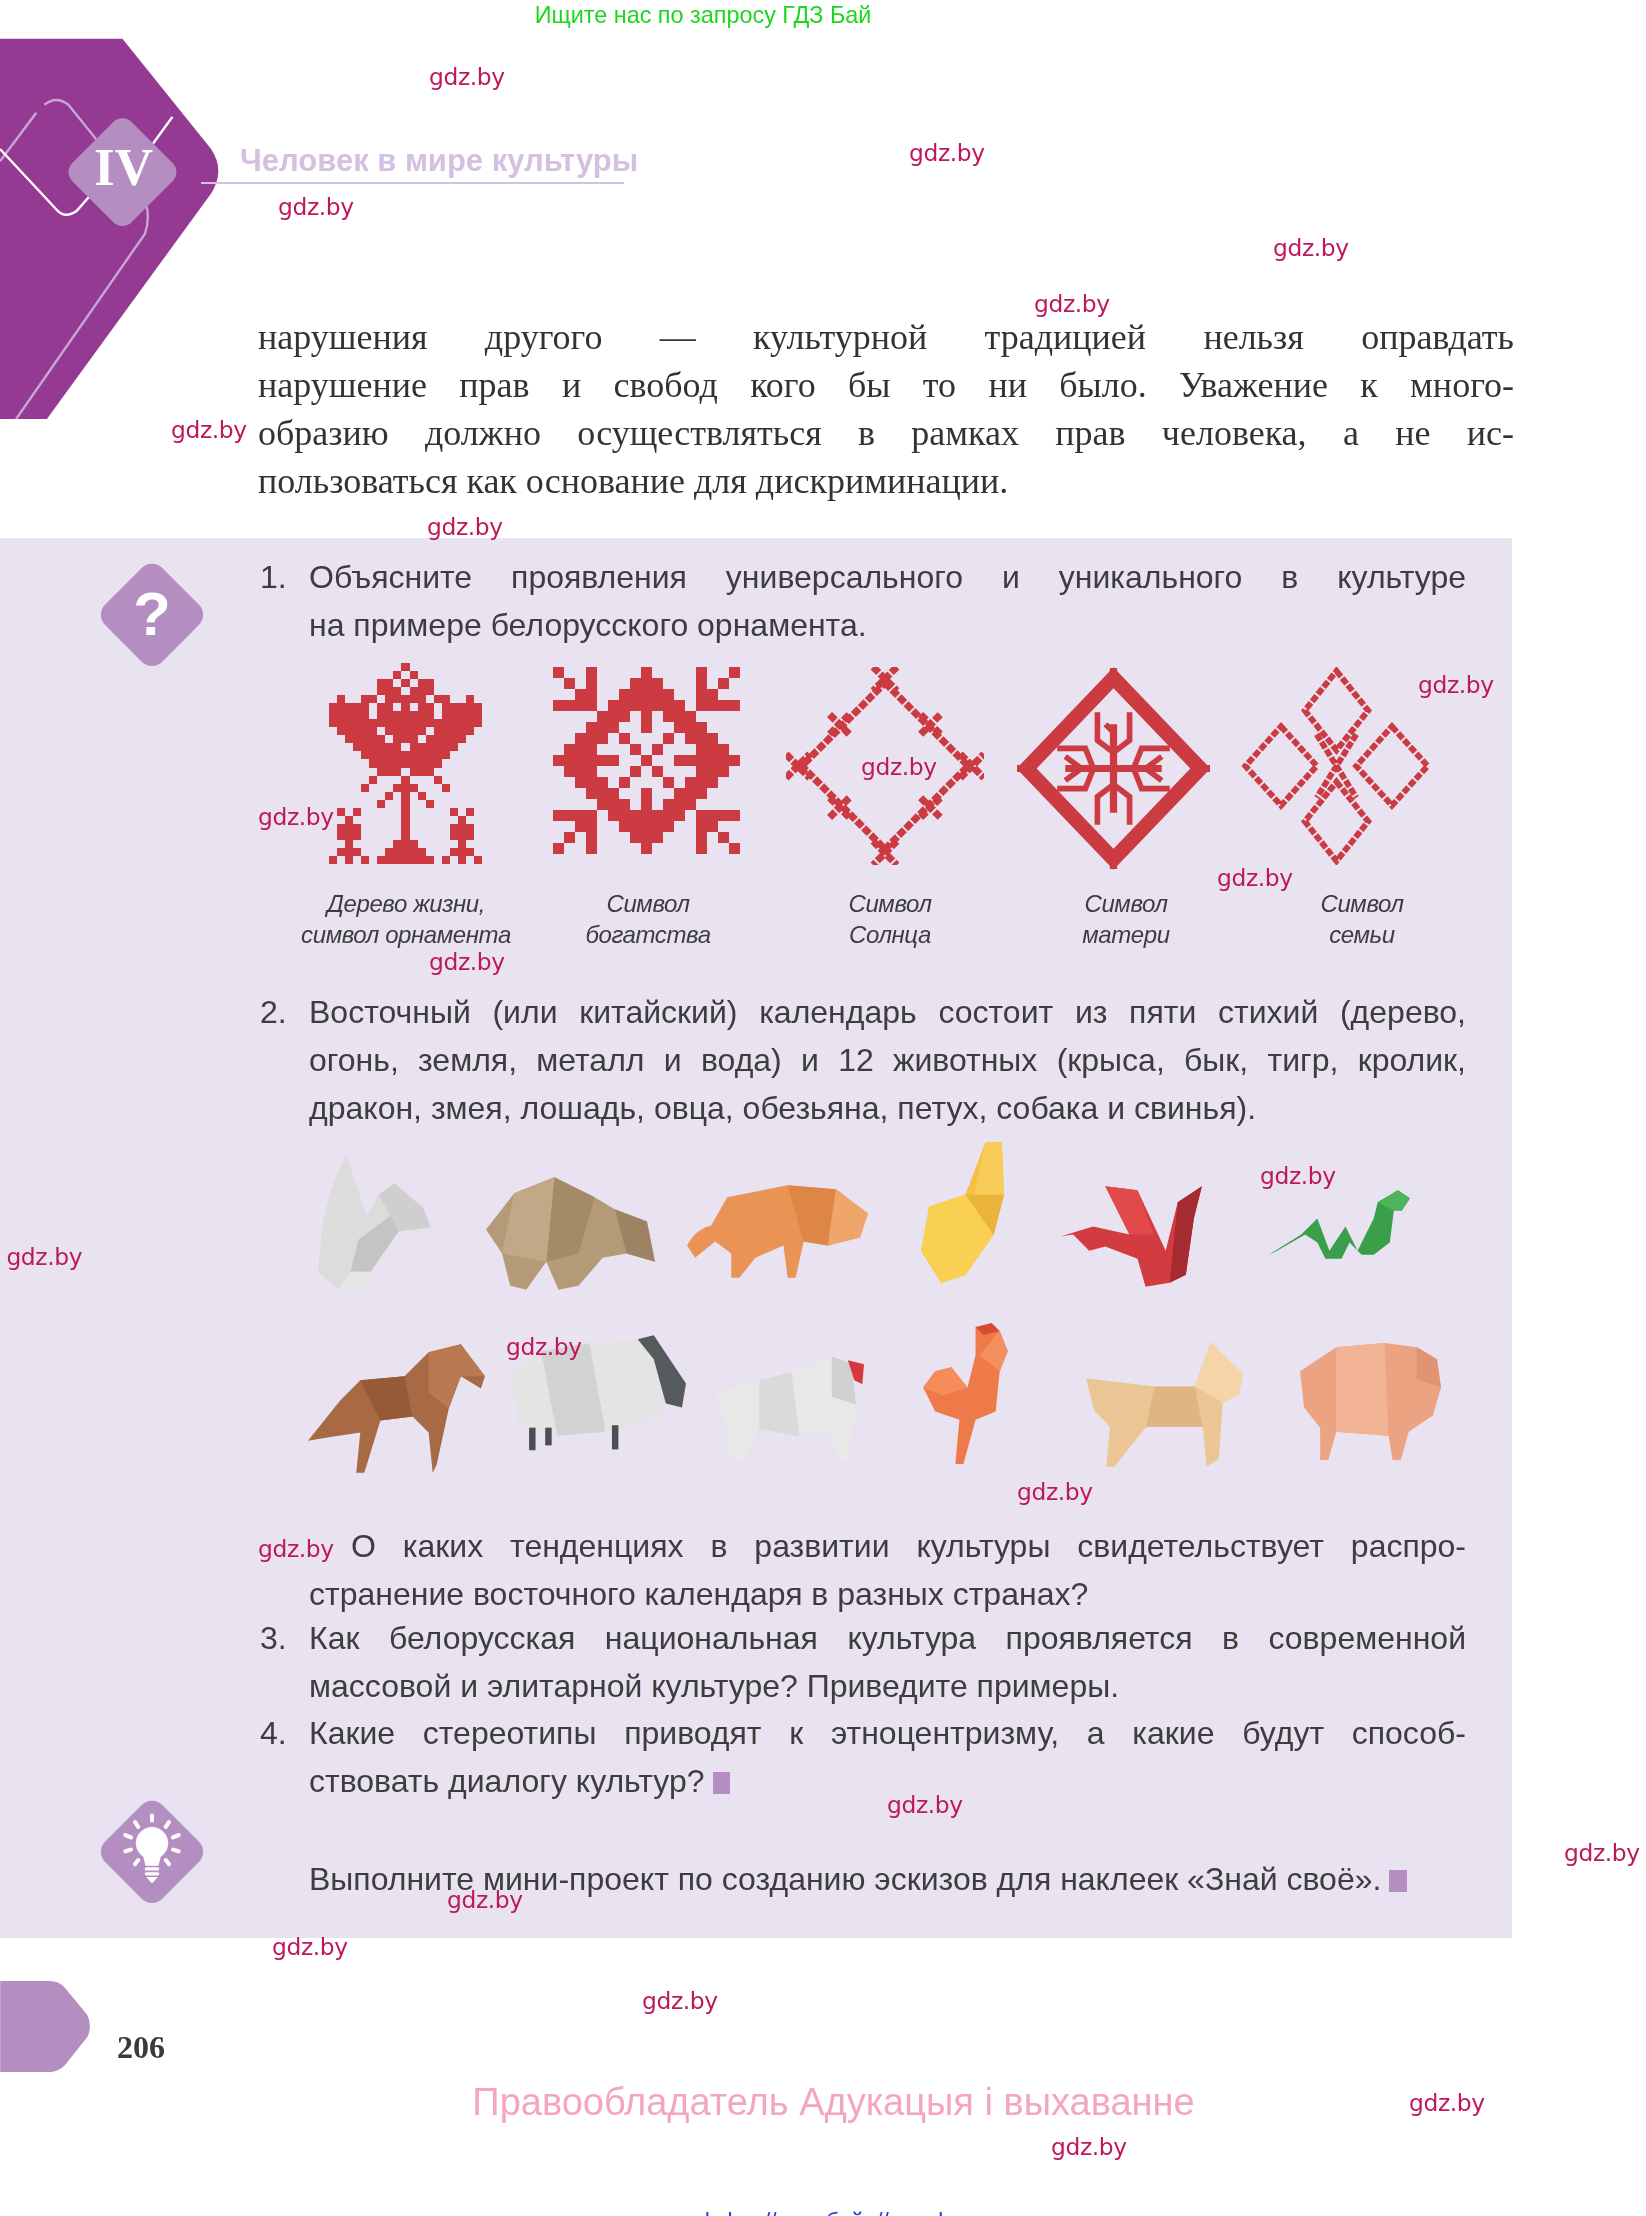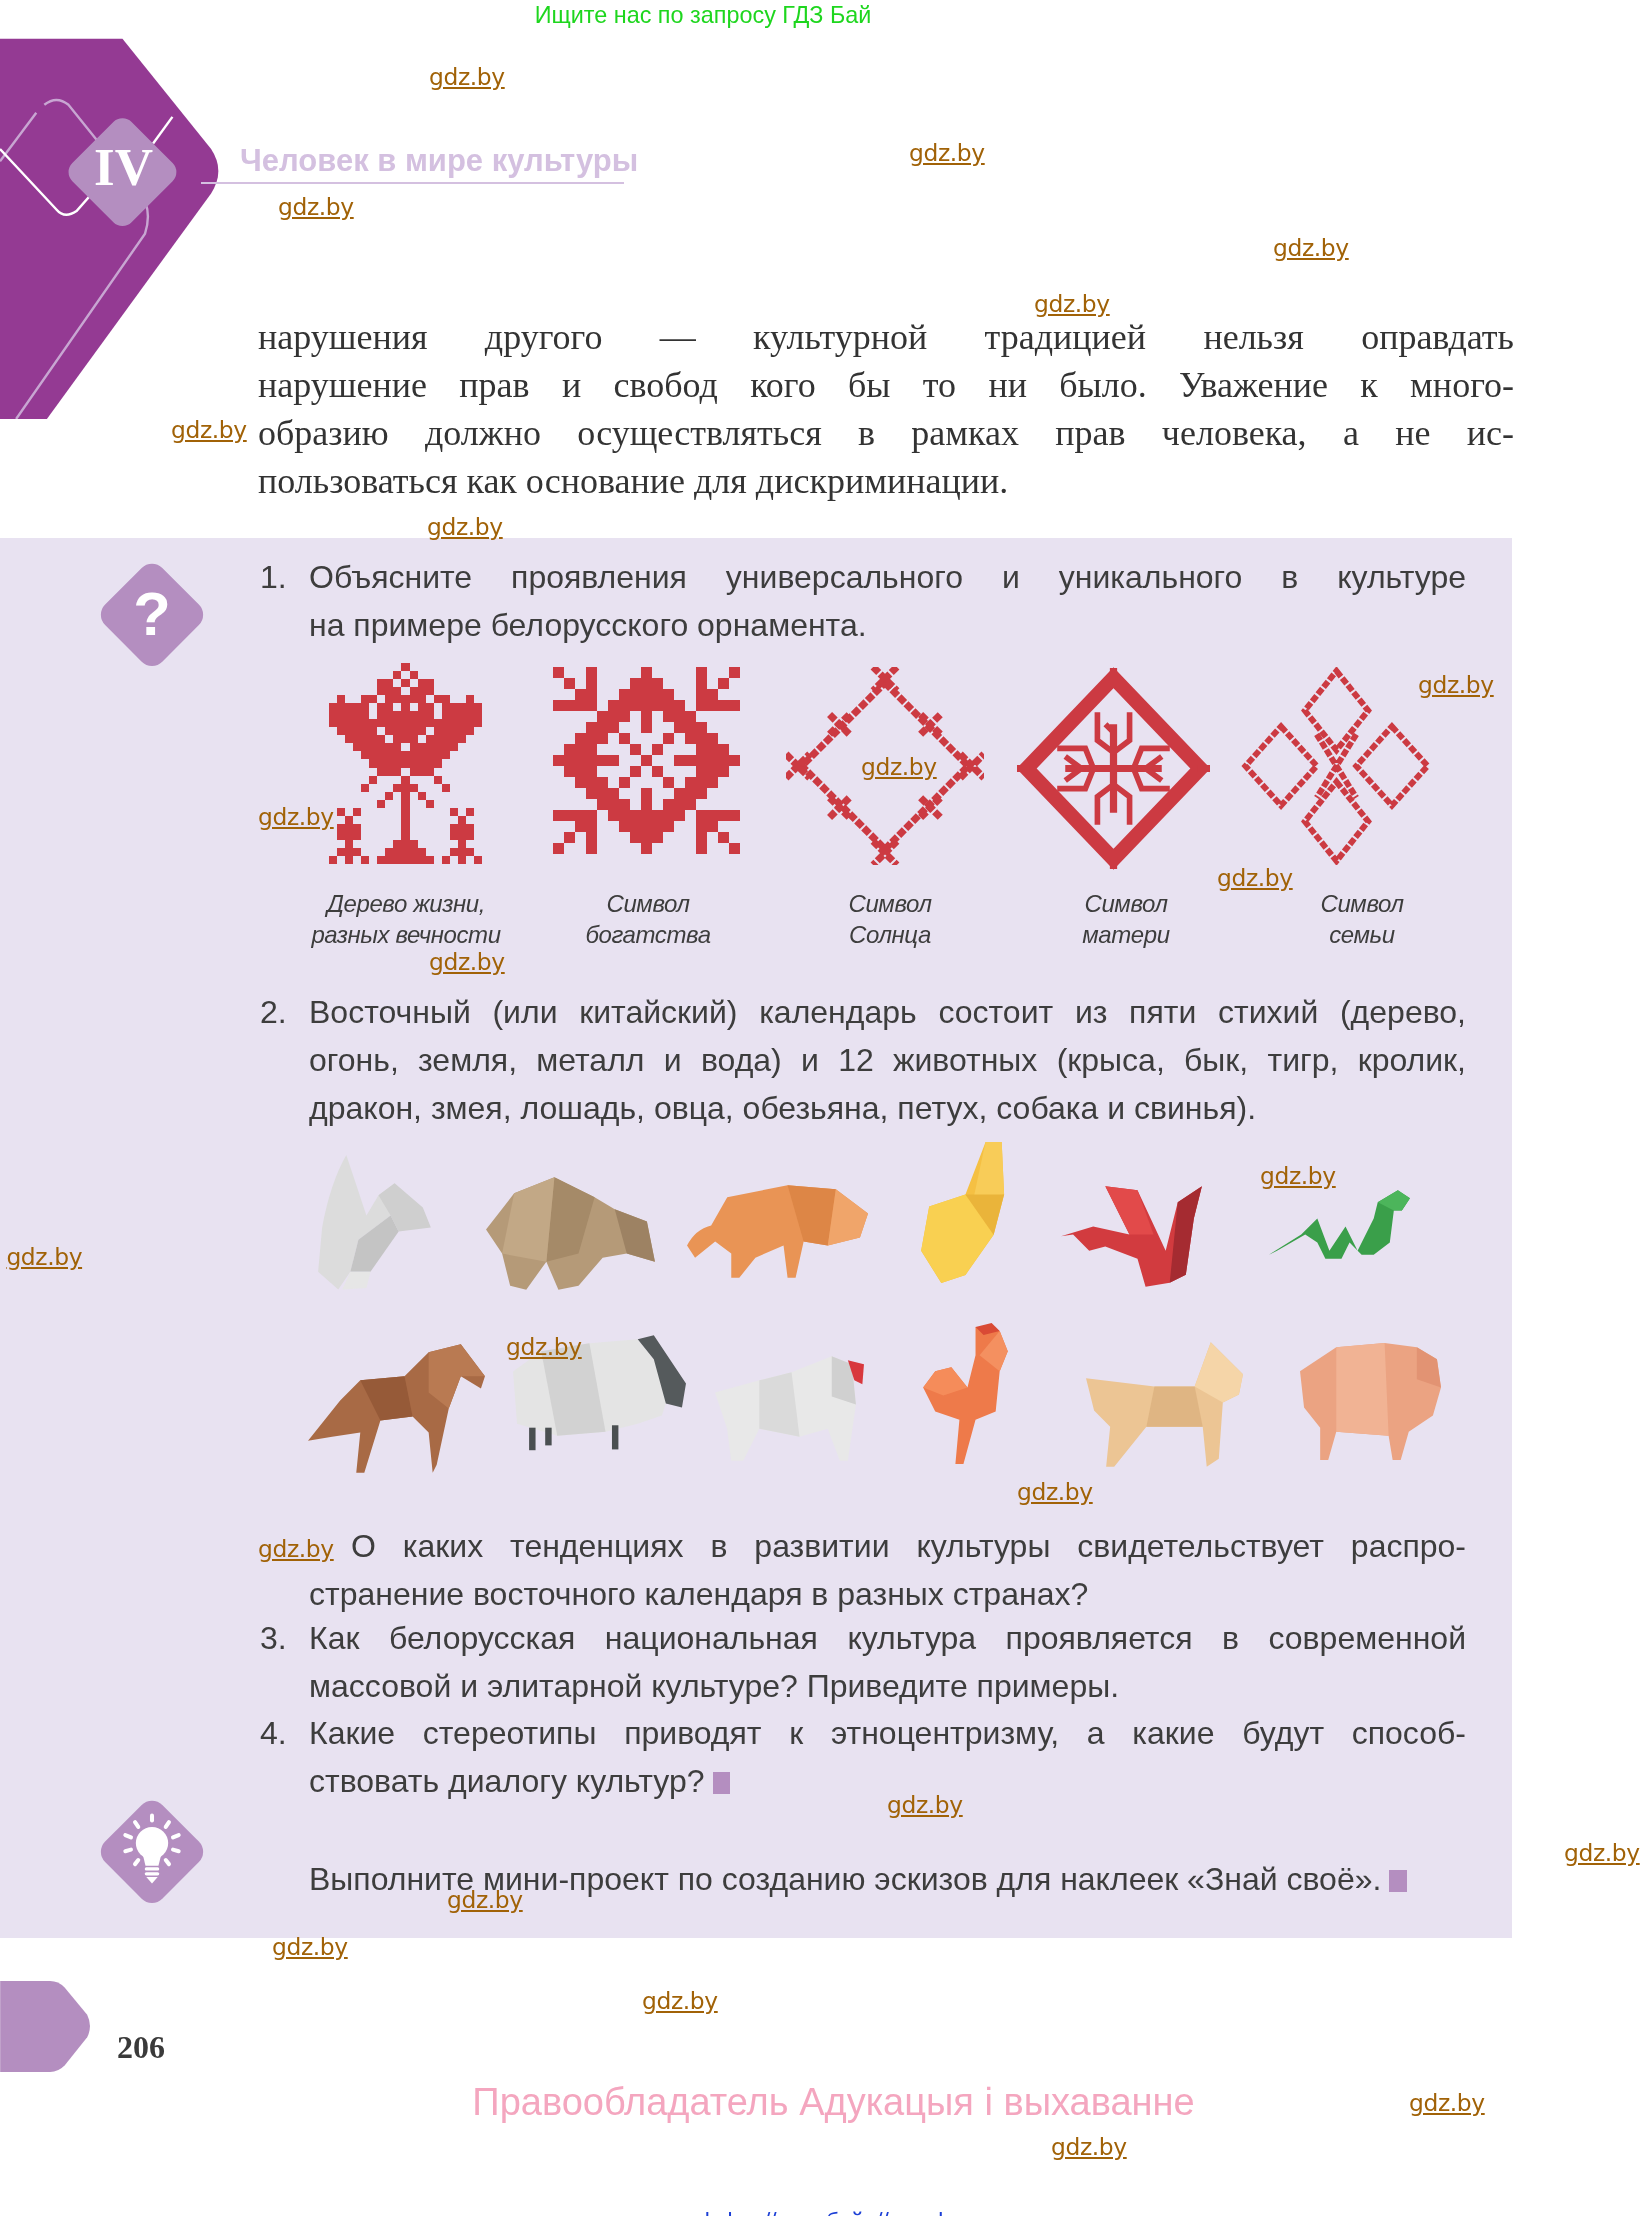"gdz.by" .wm { color: #a16207 -> #be185d; text-decoration: underline -> none }
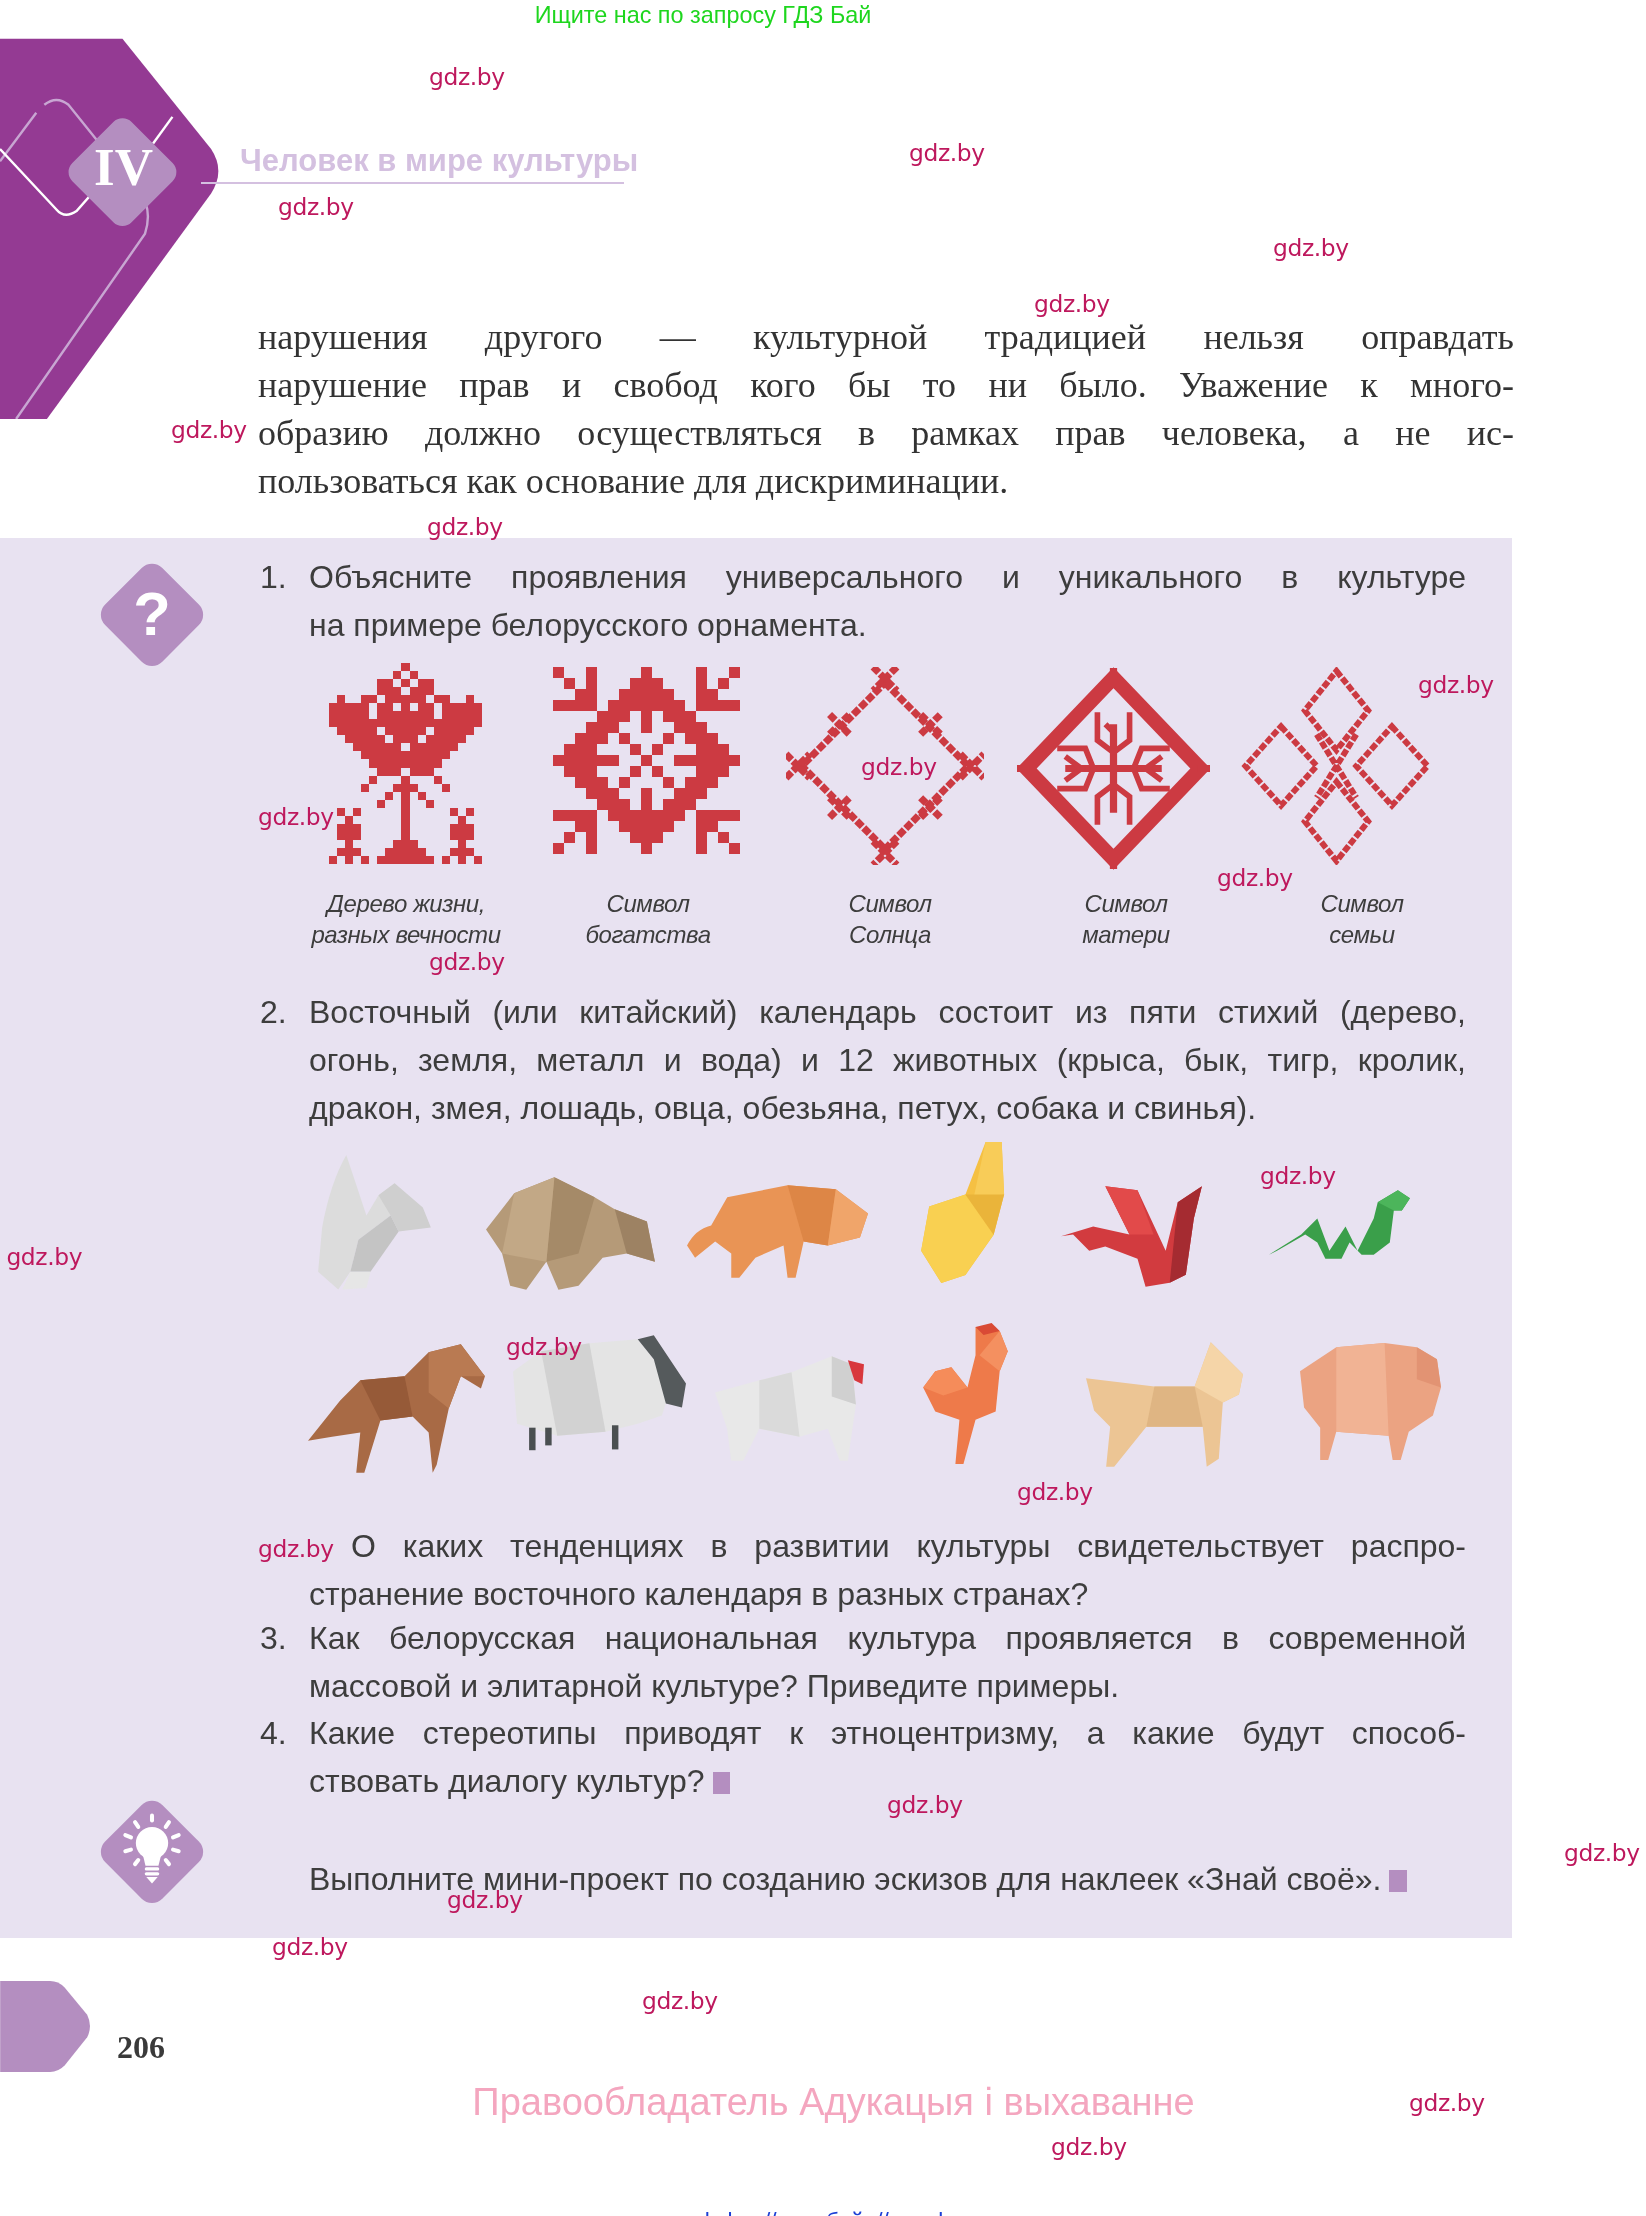"разных вечности" div { text: разных вечности -> символ орнамента }
